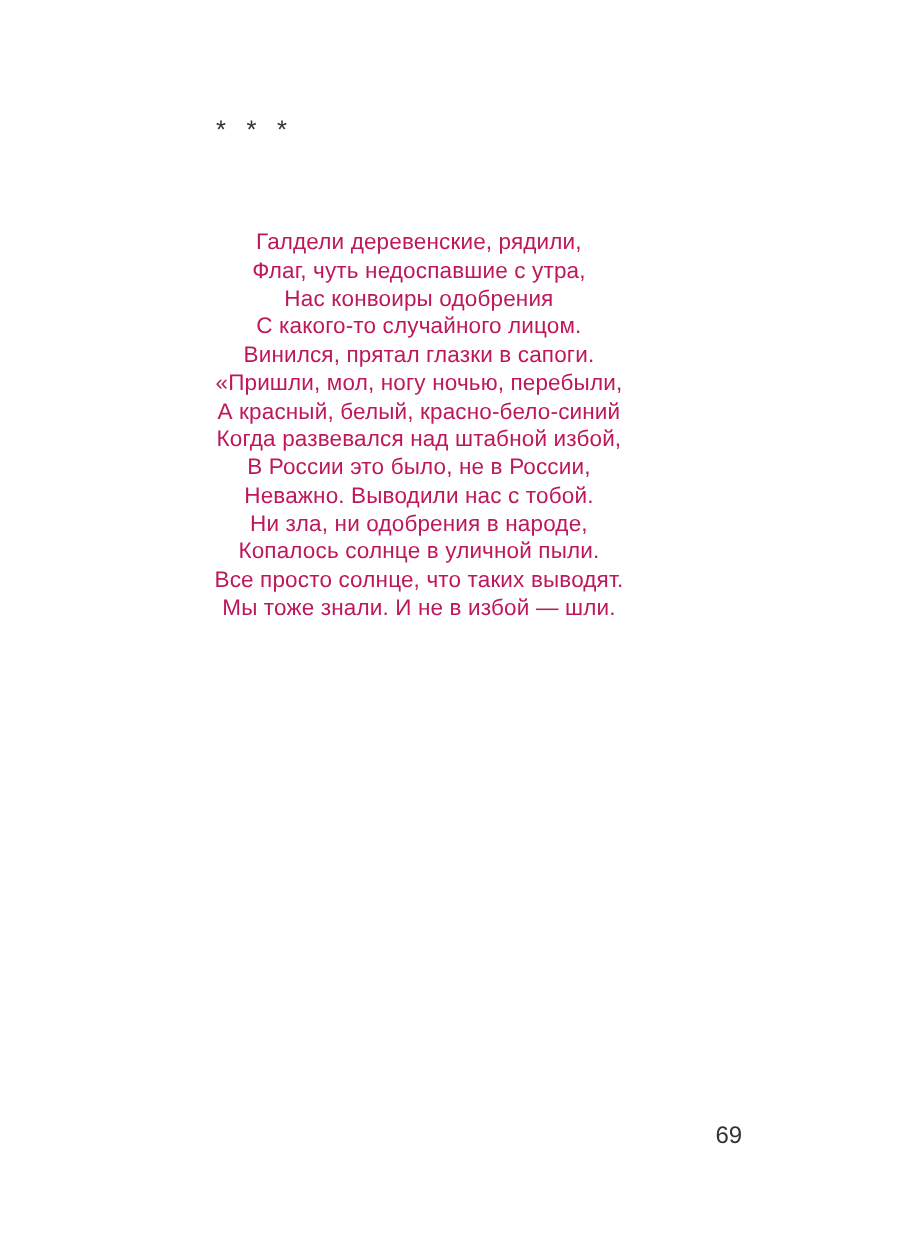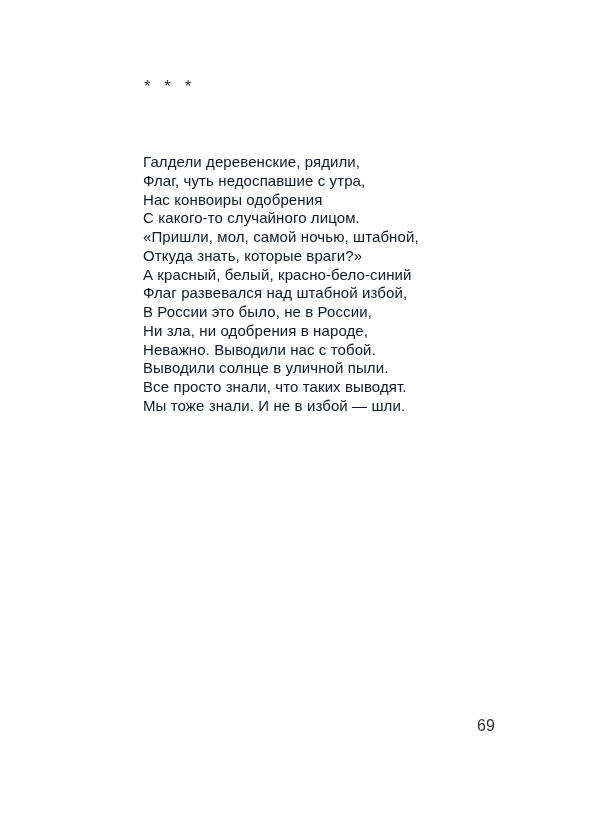"Галдели деревенские, рядили," .poem { color: #0f172a -> #be185d; text-align: none -> center }
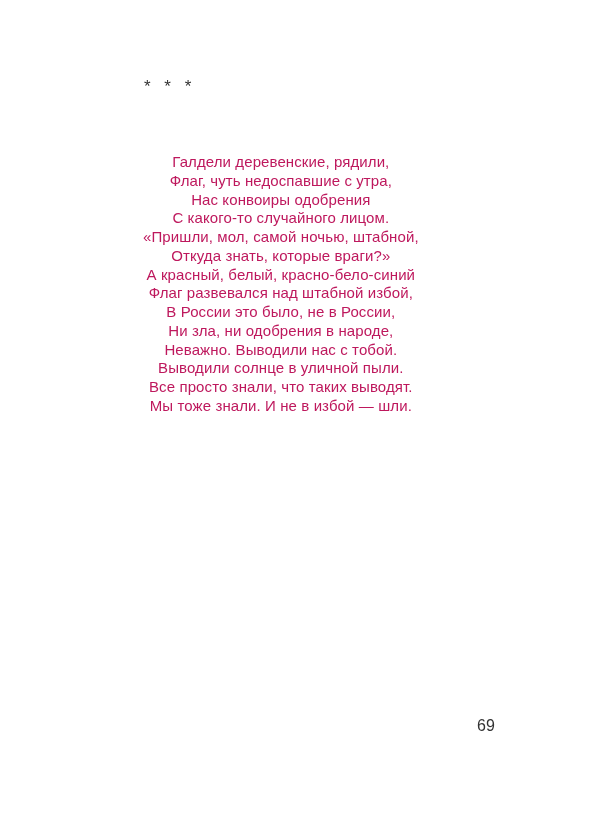"Винился, прятал глазки в сапоги." div.poem-line { html: none -> <div>Винился, прятал глазки в сапоги.</div> }
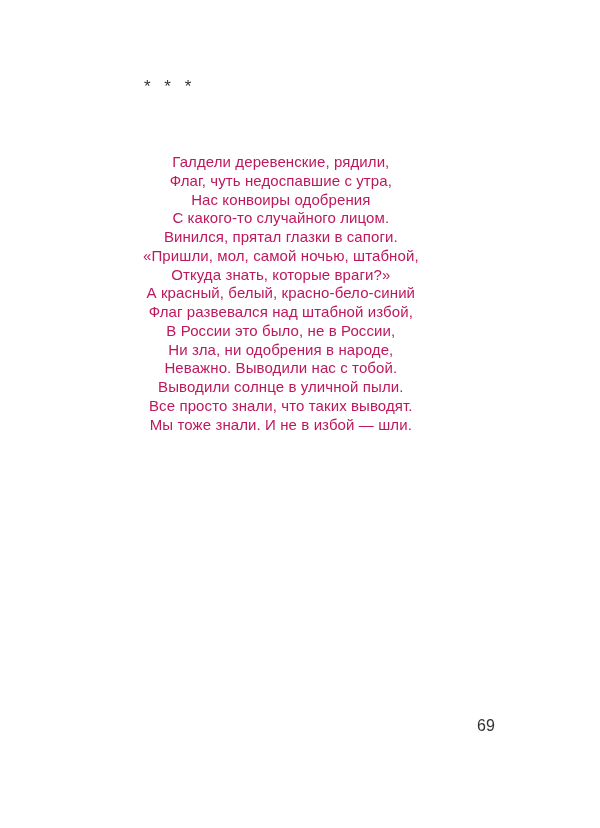"«Пришли, мол, самой ночью, штабной," div.poem-line { text: самой ночью, штабной -> ногу ночью, перебыли }
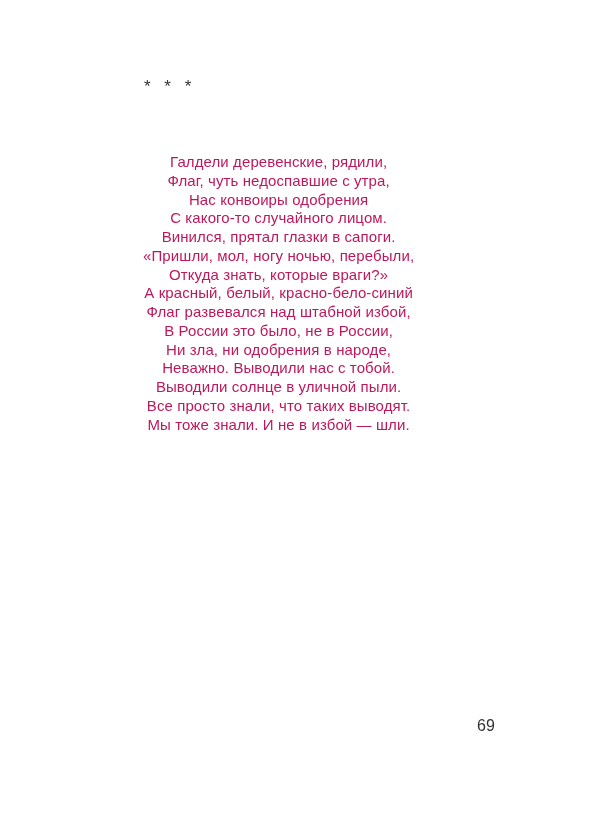"Откуда знать, которые враги?»" div.poem-line { html: <div>Откуда знать, которые враги?»</div> -> none }
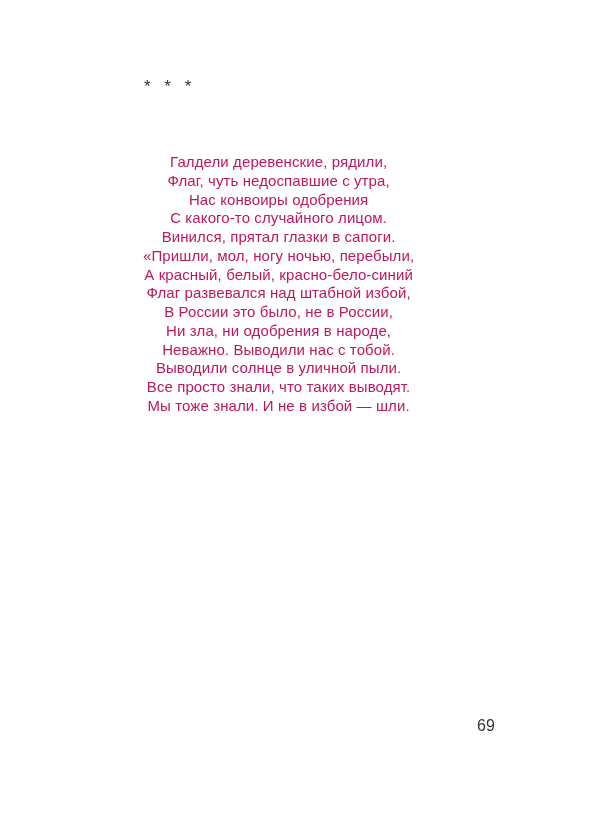"Флаг развевался над штабной избой," div.poem-line { text: Флаг -> Когда }
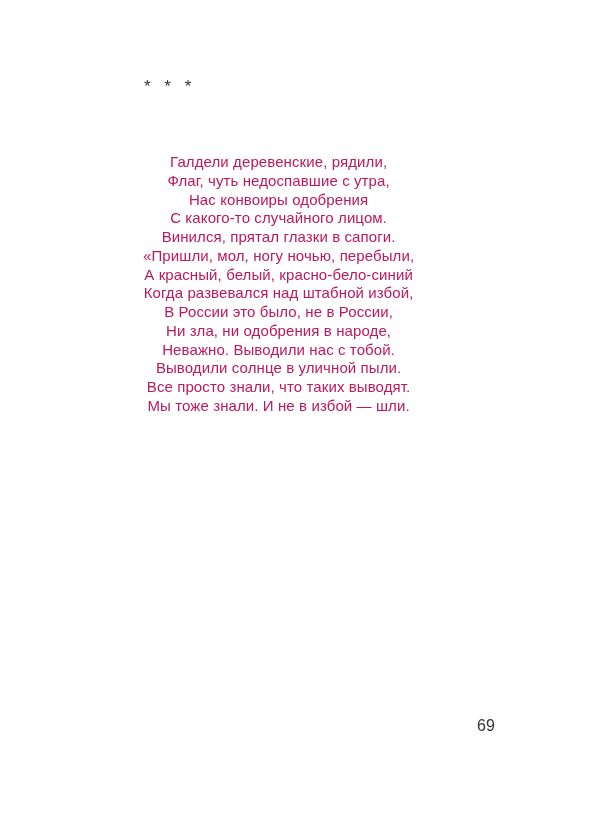"Ни зла, ни одобрения в" div.poem-line { order: before "Неважно. Выводили нас с тобой." -> after "Неважно. Выводили нас с тобой." }
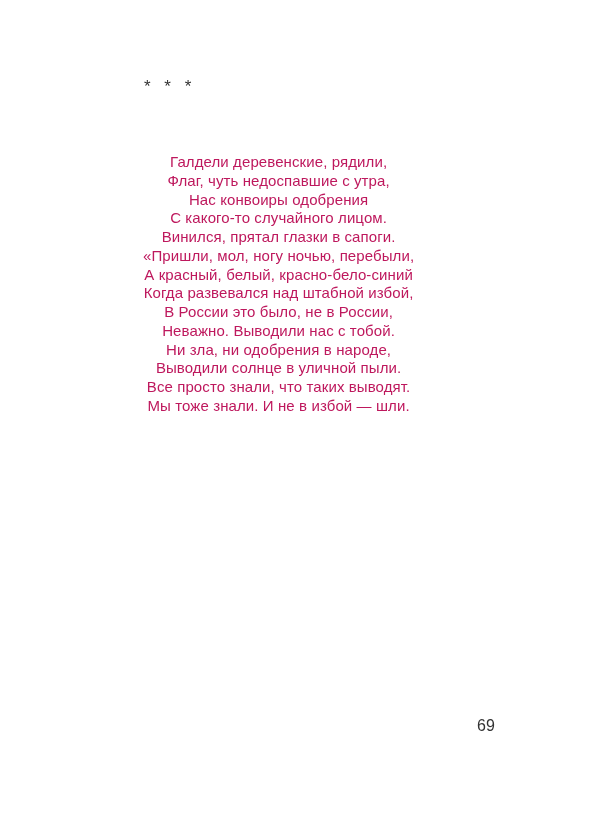"Выводили солнце в уличной пыли." div.poem-line { text: Выводили -> Копалось }
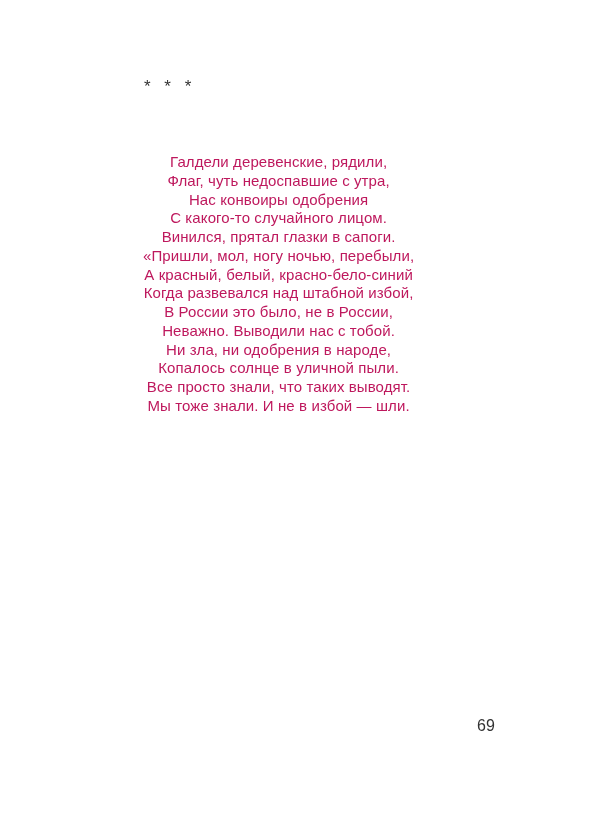"Все просто знали, что таких" div.poem-line { text: знали -> солнце }
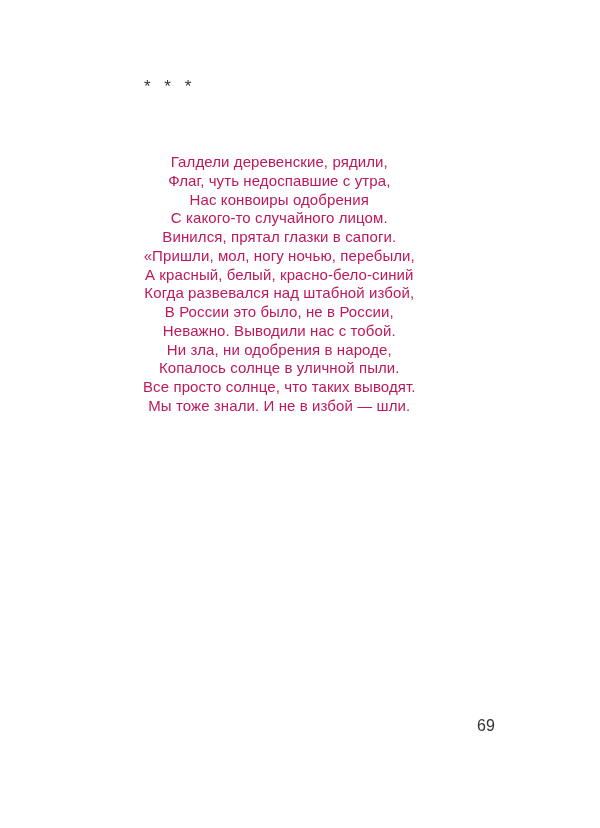"69" .page-number { top: 716px -> 748px }
